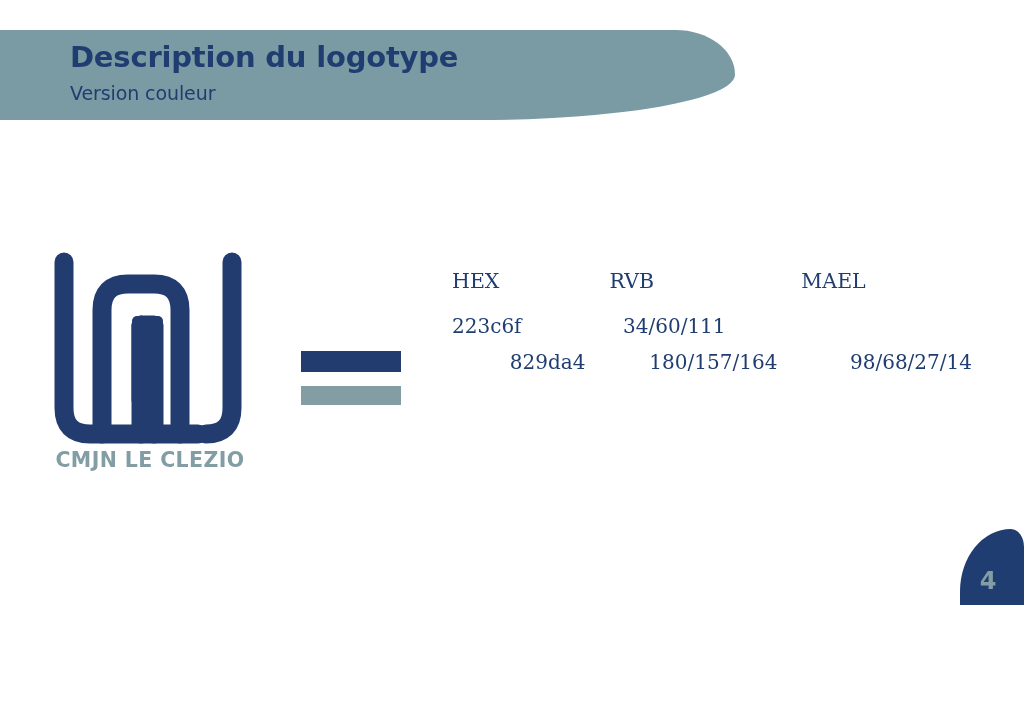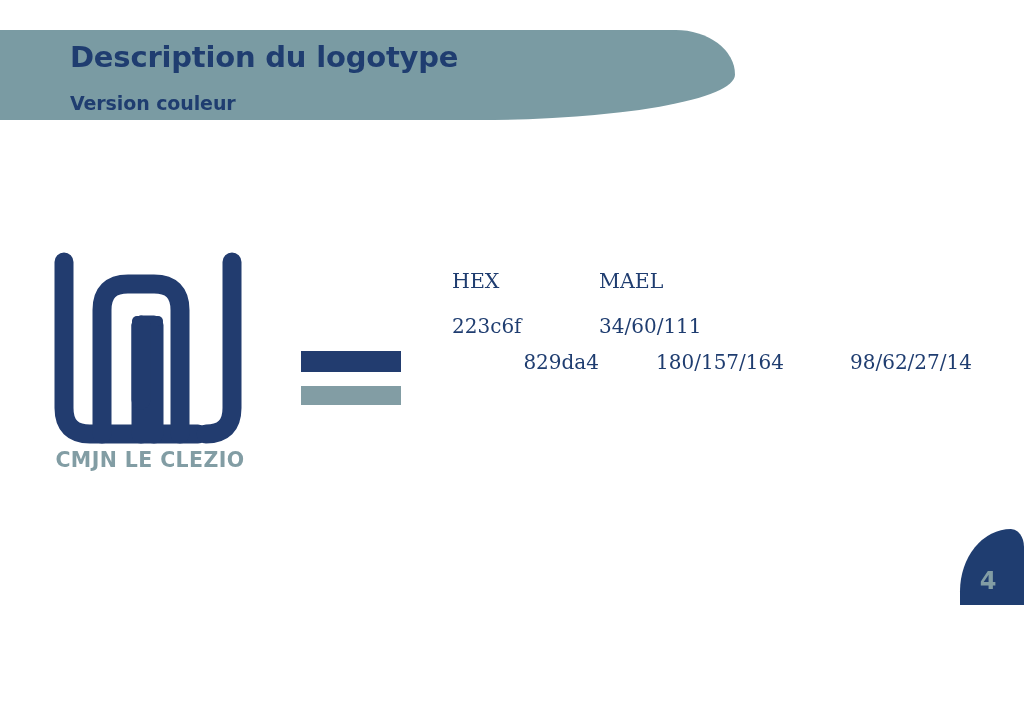"Version couleur" .header-subtitle { font-weight: bold -> normal; margin: 20px 0 0 0 -> 10px 0 0 0 }
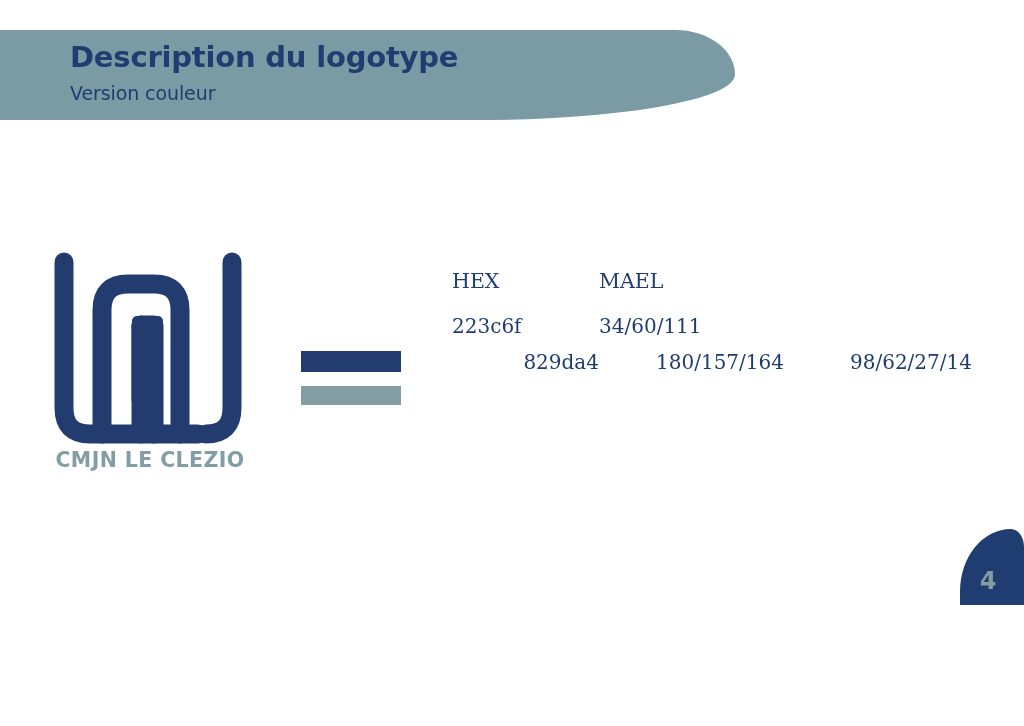"HEX" .color-table .row { gap: none -> 24px }
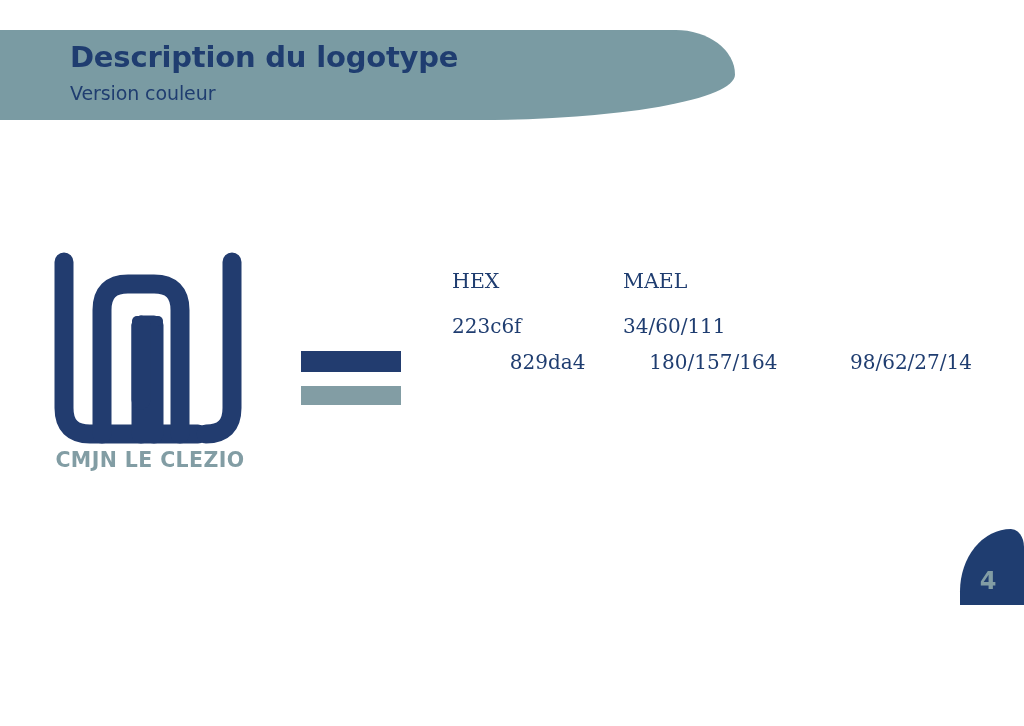"RVB" div.cell { html: none -> <div>RVB</div> }
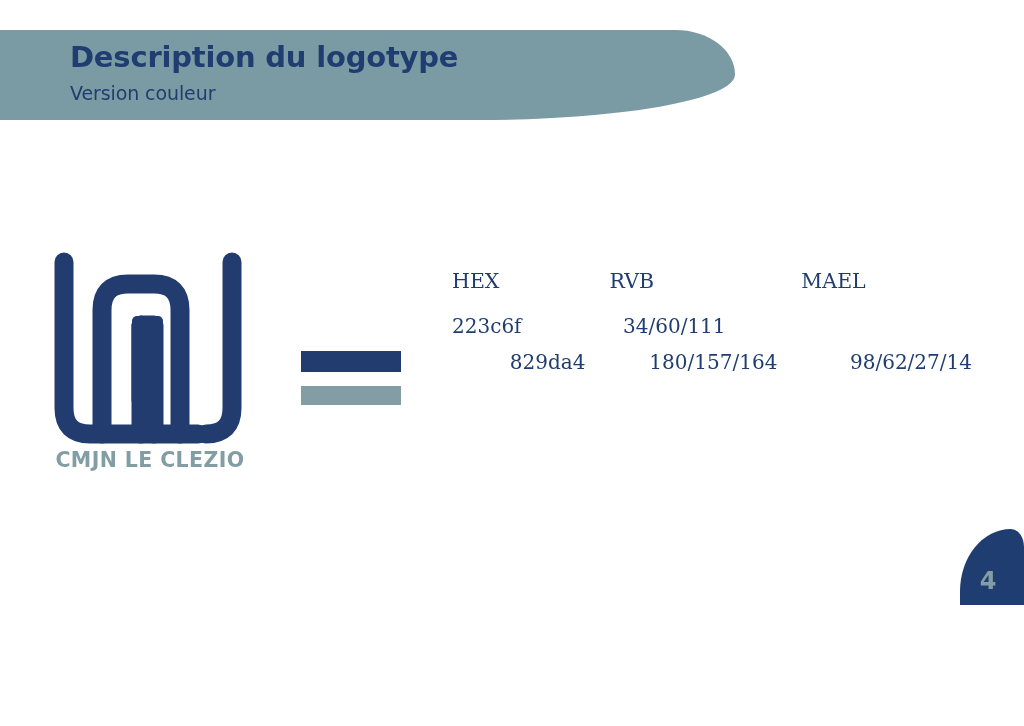"98/62/27/14" div.cell { text: 98/62/27/14 -> 98/68/27/14 }
